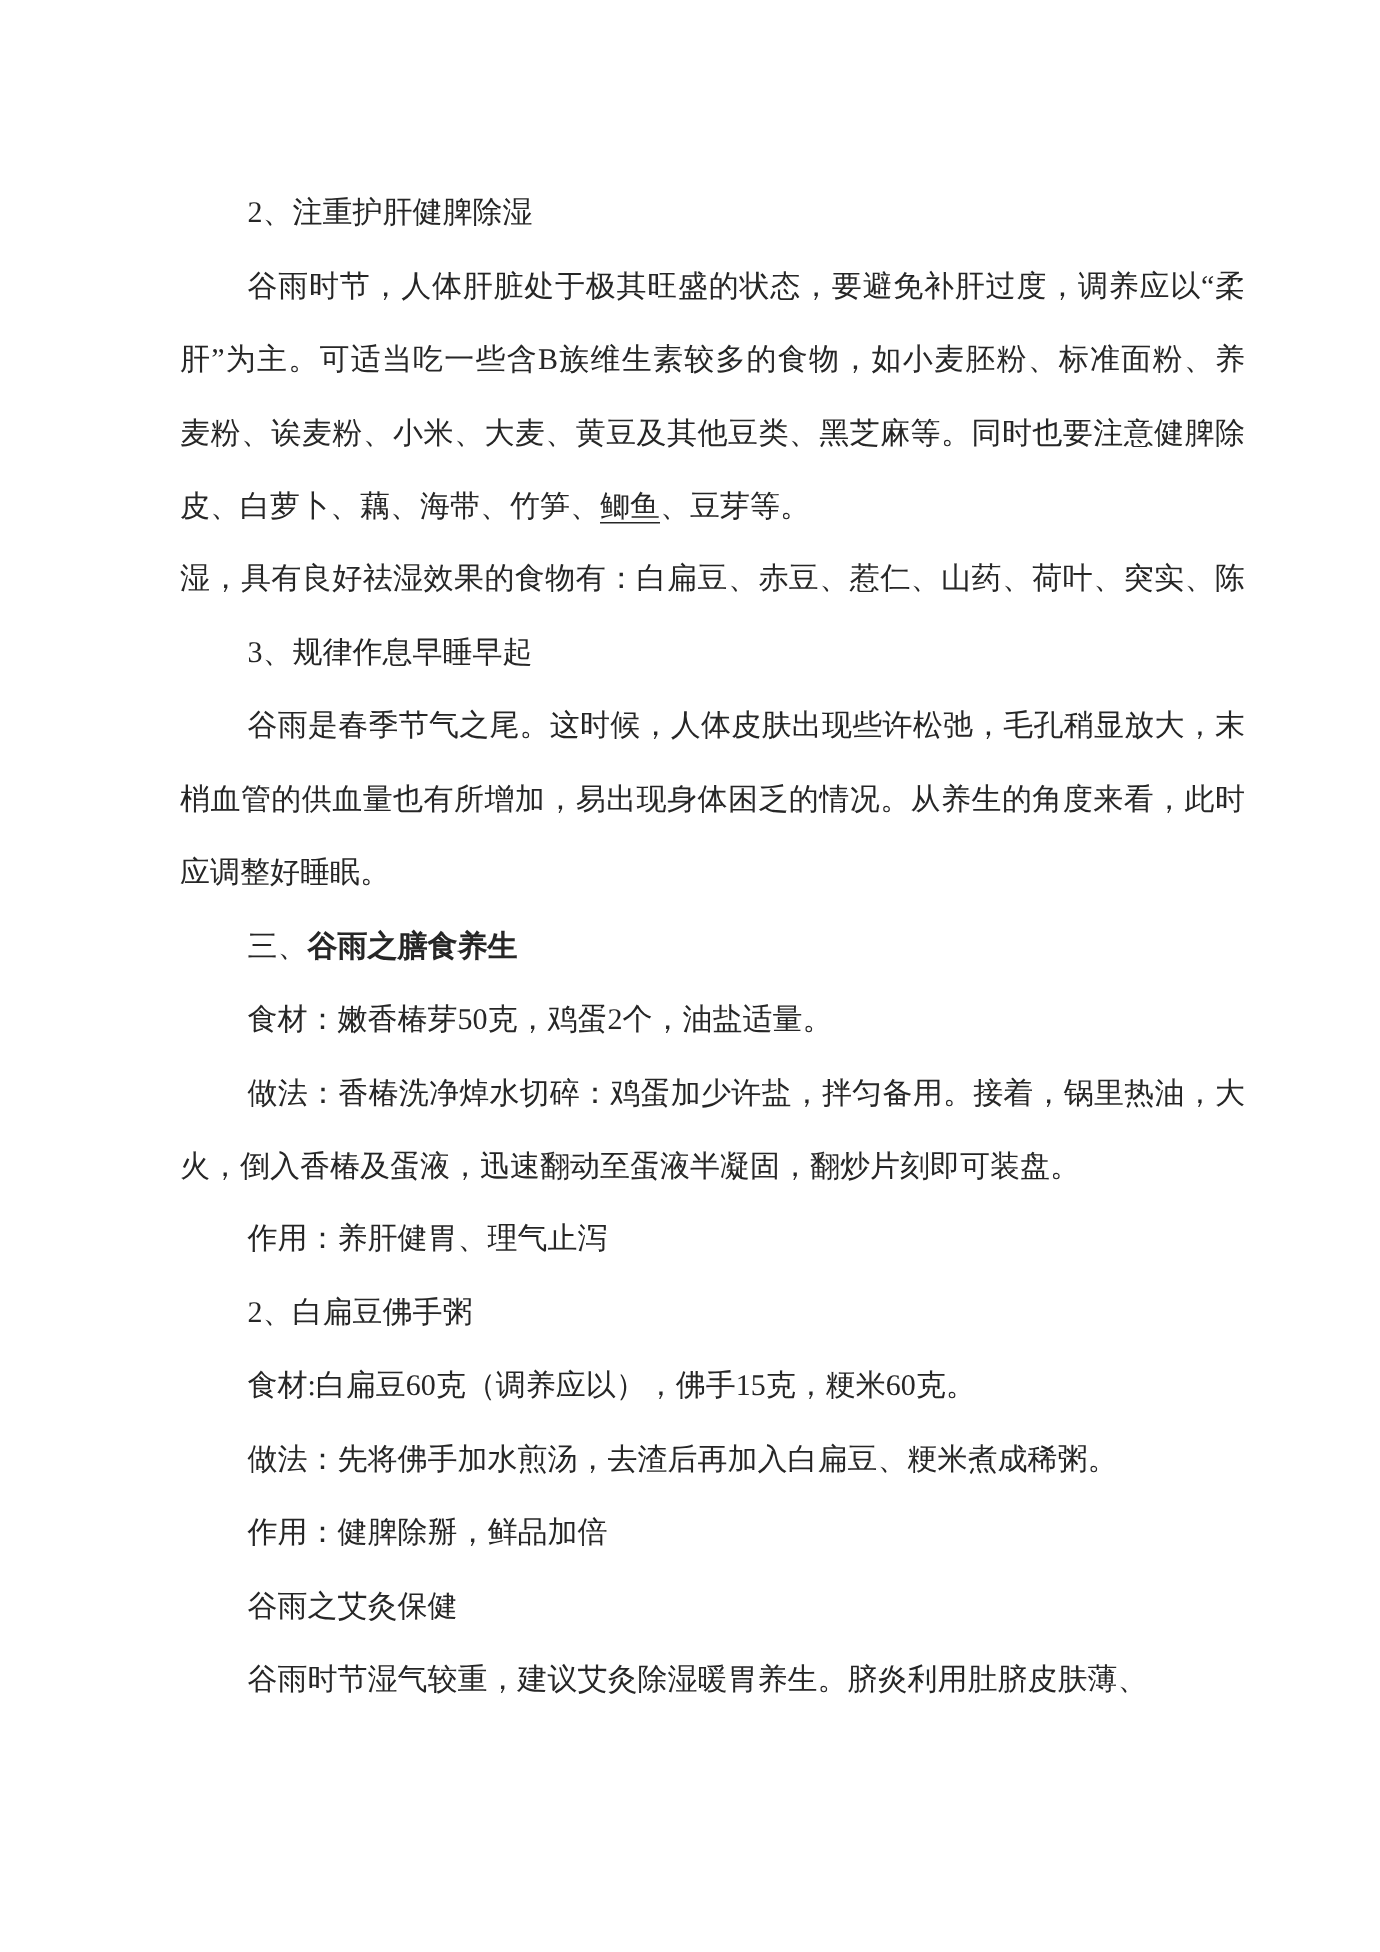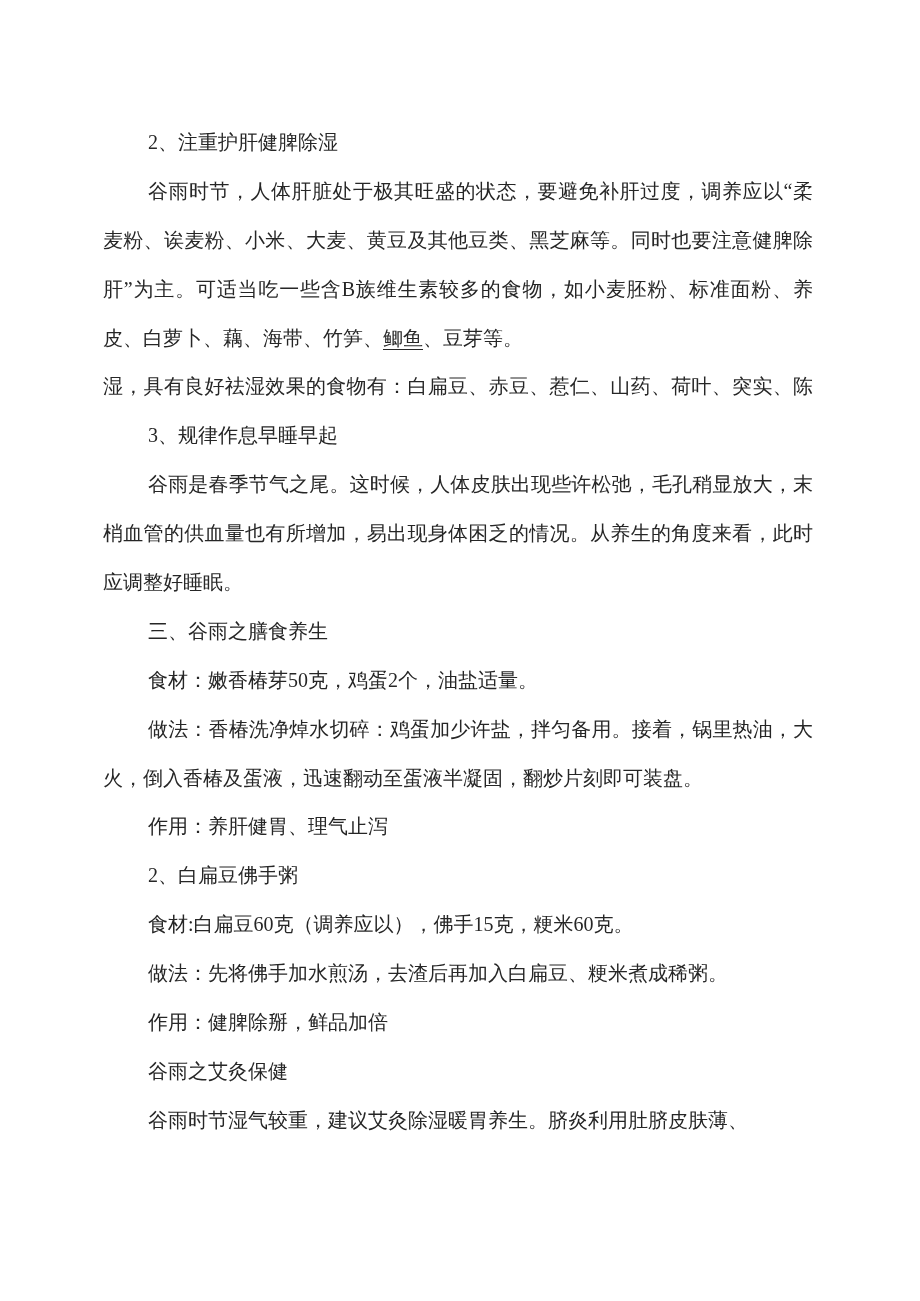"2、注重护肝健脾除湿" .doc { left: 103px -> 120px }
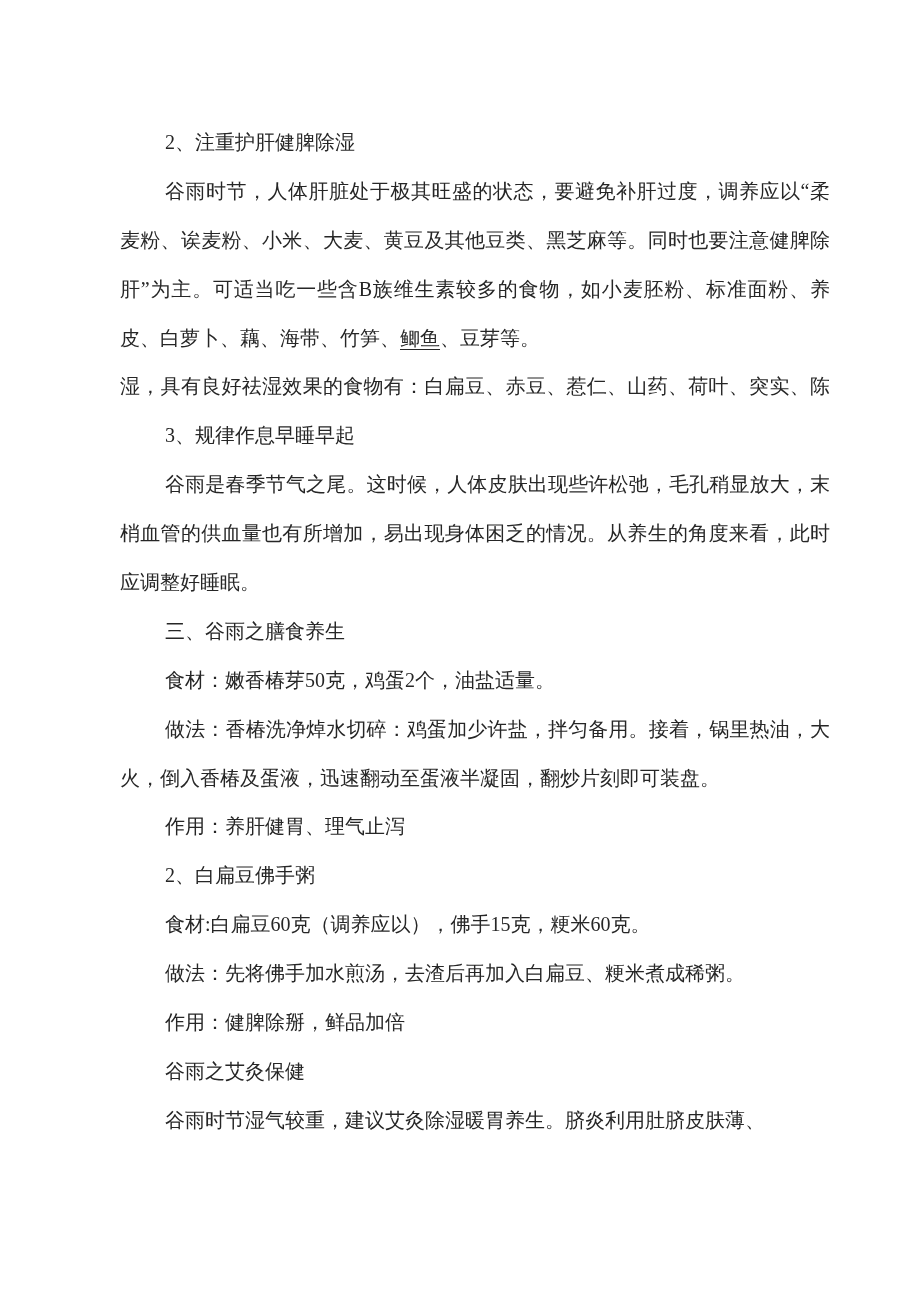"麦粉、诶麦粉、小米、大麦、黄豆及其他豆类、黑芝麻等。同时也要注意健脾除" div.ln { order: before "肝”为主。可适当吃一些含B族维生素较多的食物，如小麦胚粉、标准面粉、养" -> after "肝”为主。可适当吃一些含B族维生素较多的食物，如小麦胚粉、标准面粉、养" }
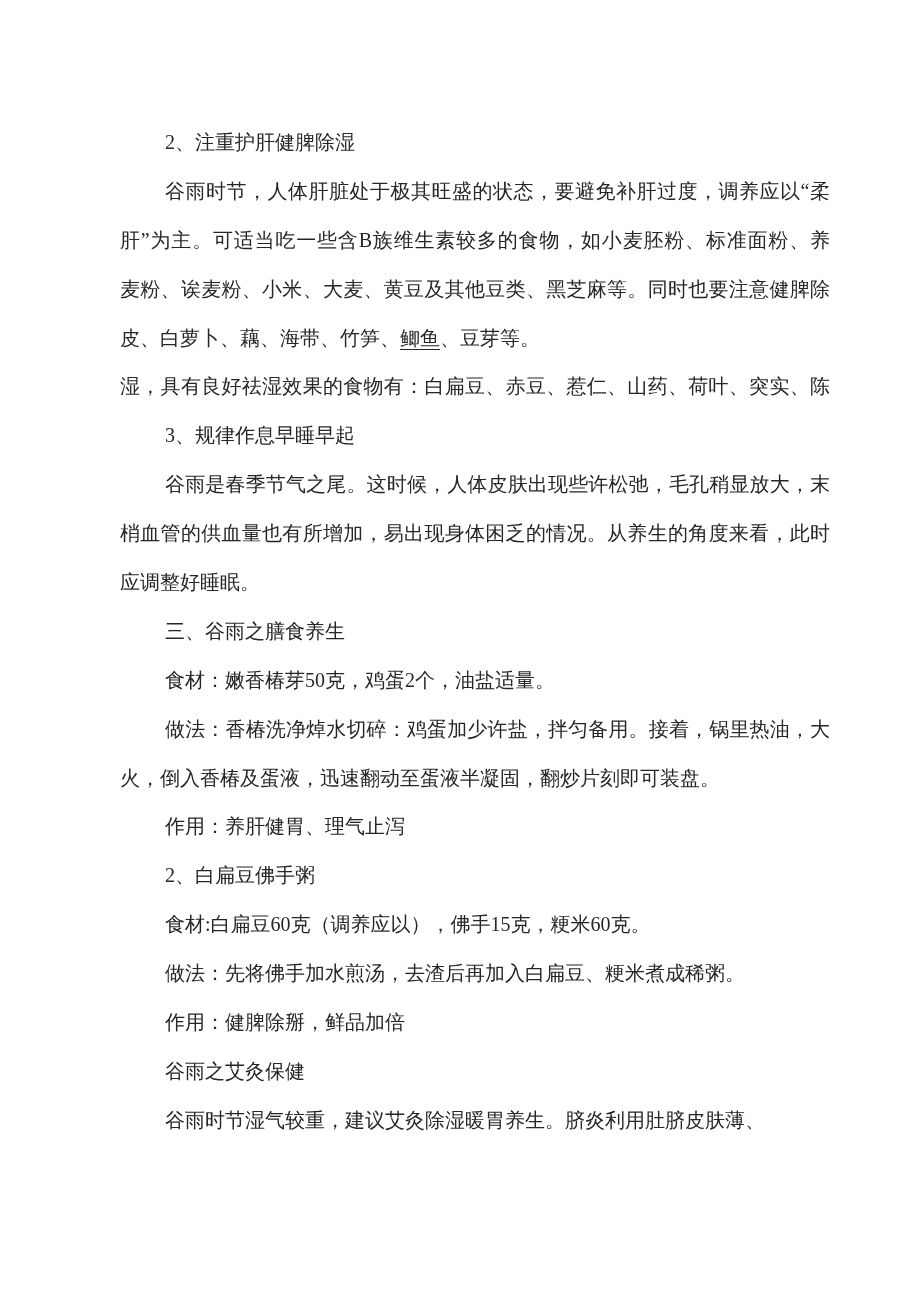"谷雨之膳食养生" .b { font-weight: normal -> bold }
